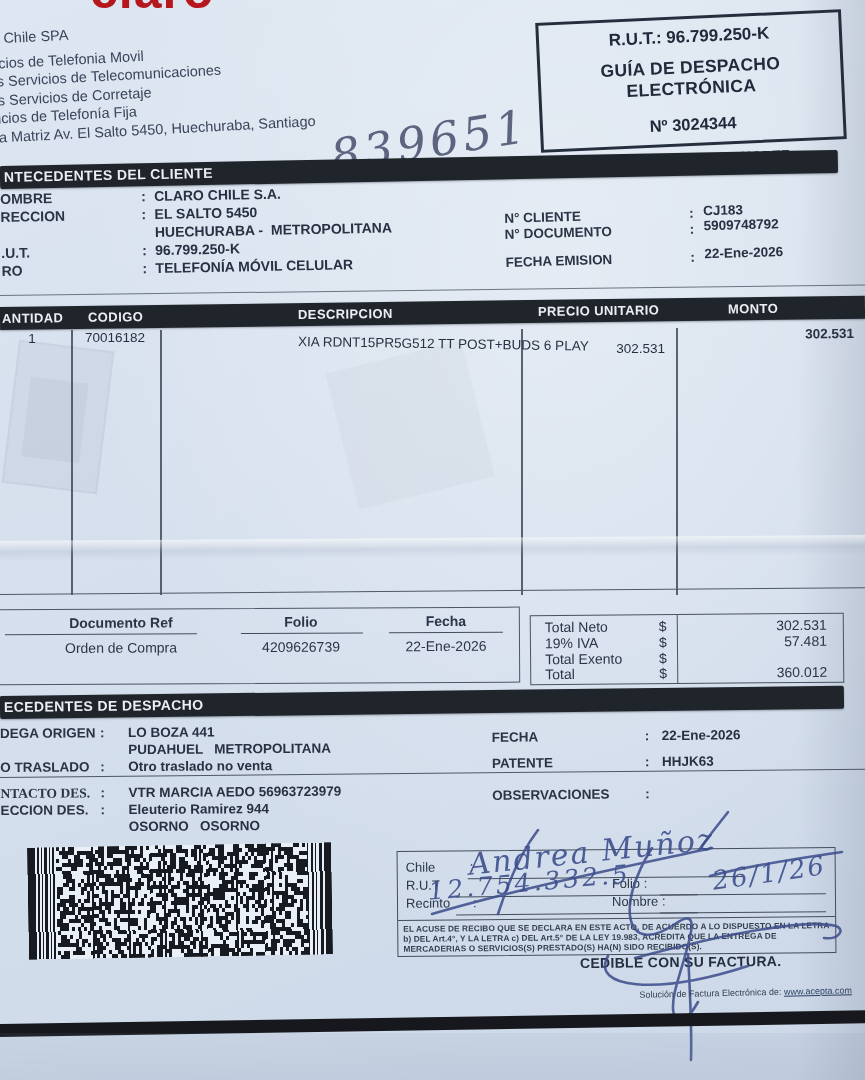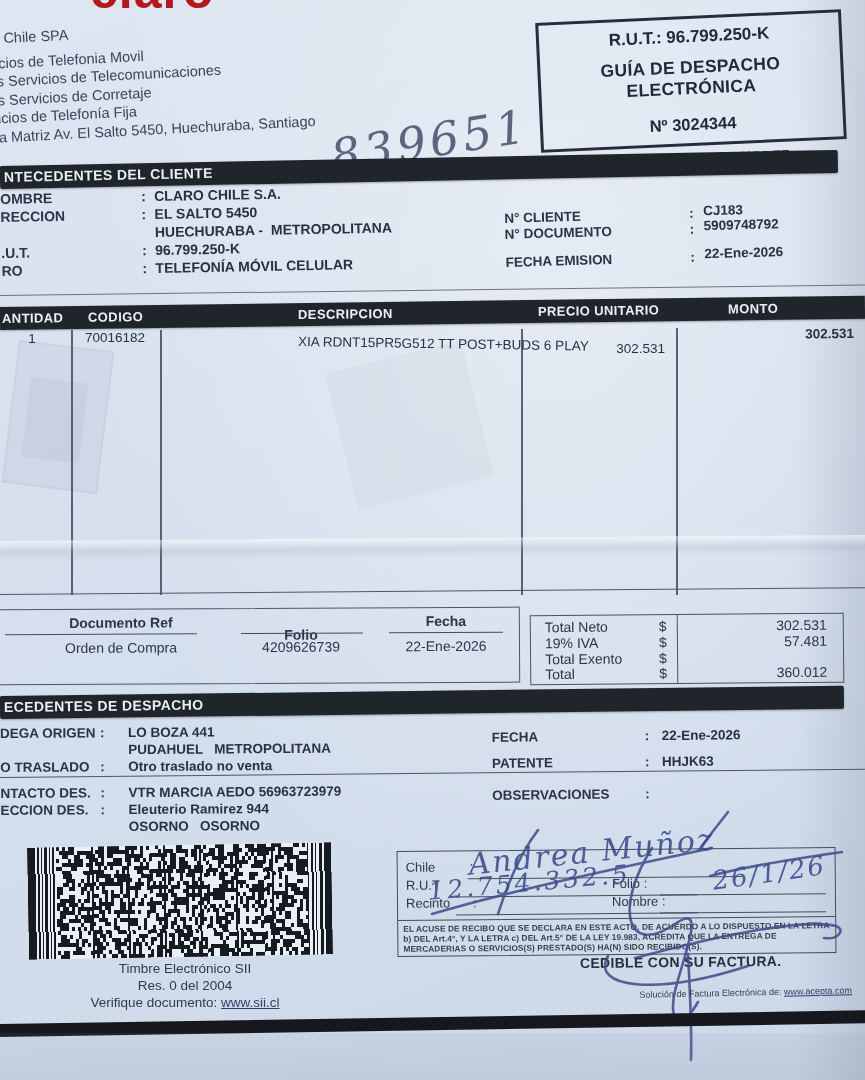"Folio" span.abs { top: 18px -> 5px }
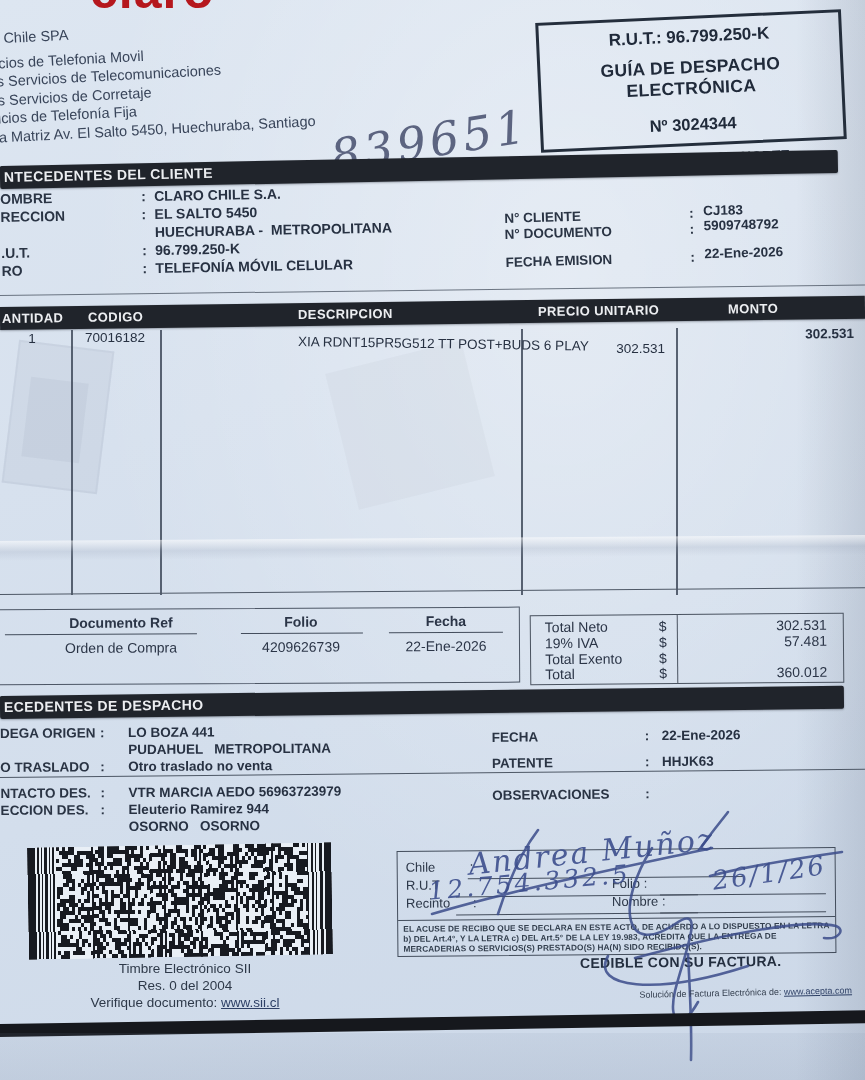"NTACTO DES." span.abs { font-family: none -> Liberation Serif, serif }
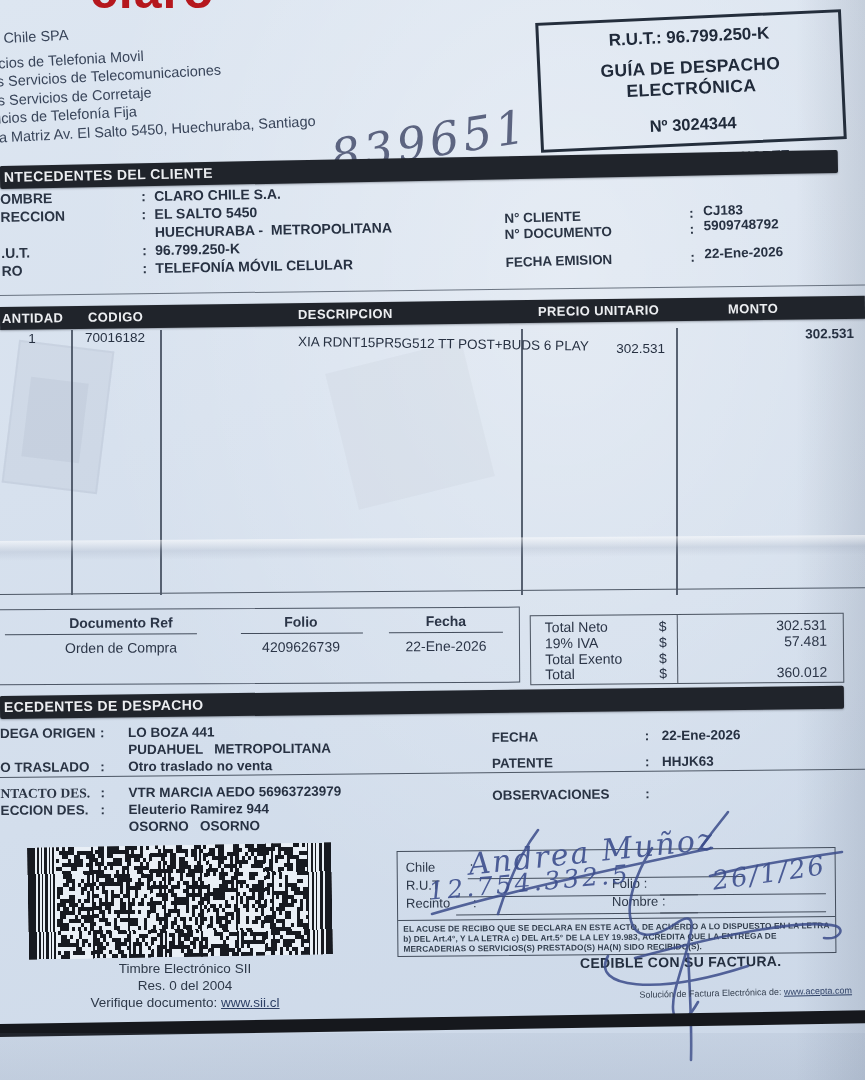"Timbre Electrónico SII" div.abs { html: <div> <div>Timbre Electrónico SII</div> <div>Res. 0 del 2004</div> <div> <span>Verifique documento: </span><span>www.sii.cl</span> </div> </div> -> none }
